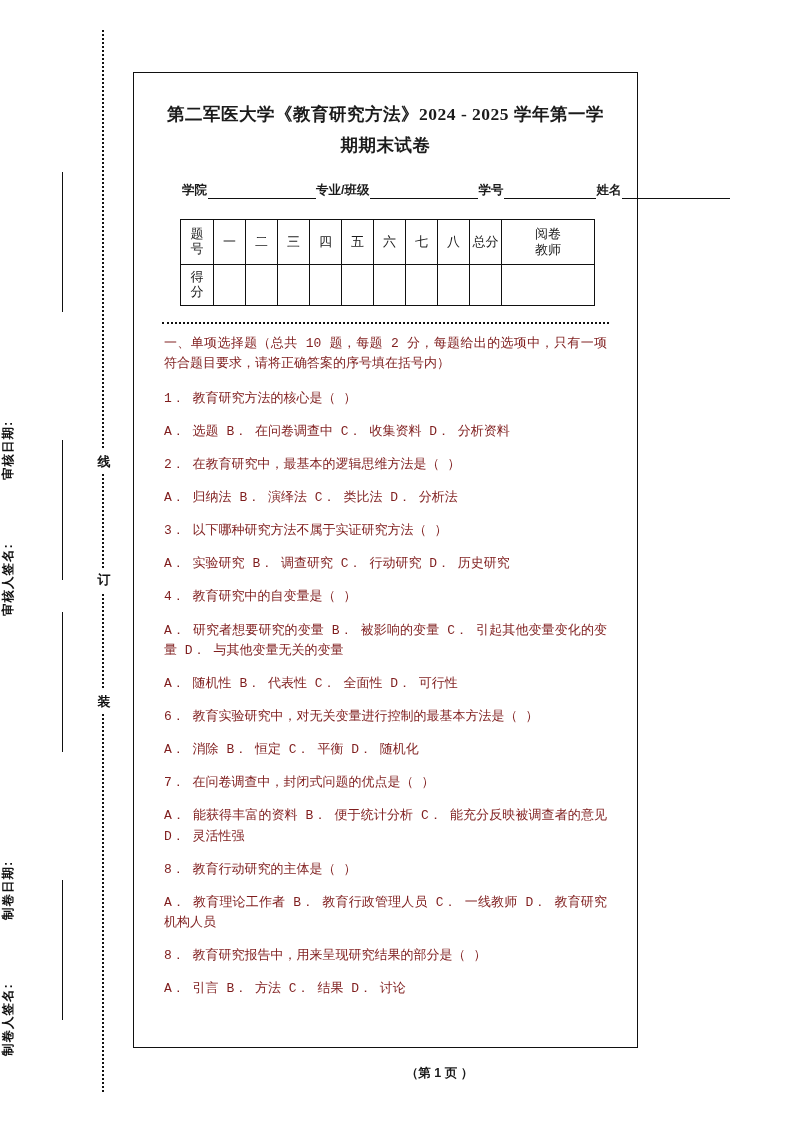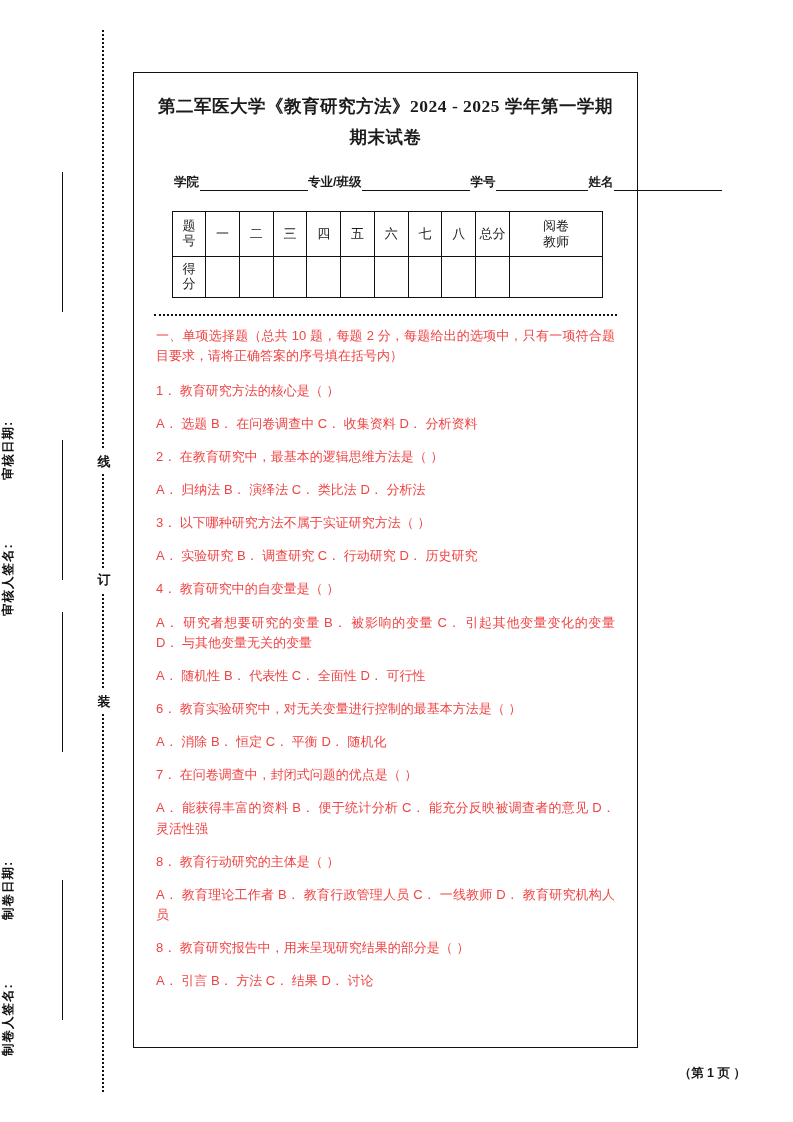"第二军医大学《教育研究方法》2024 - 2025 学年第一学期期末试卷" .sheet { padding: 0 -> 8px }
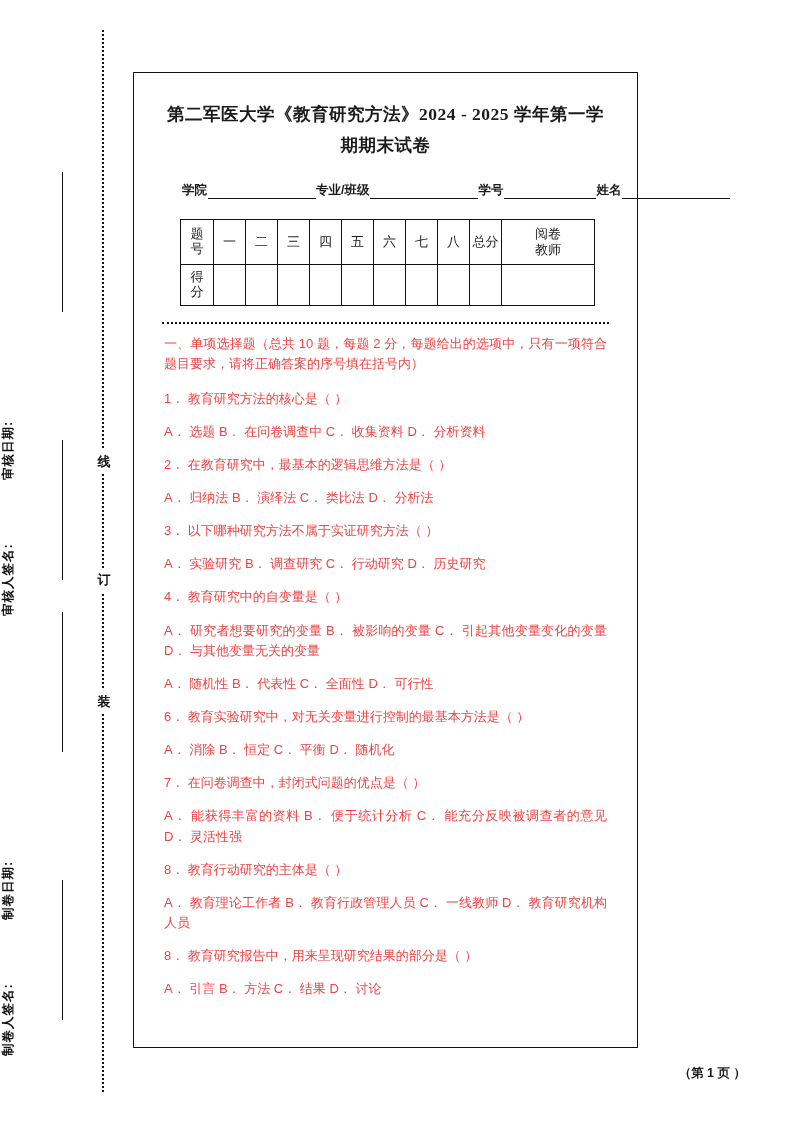"一、单项选择题（总共 10 题，每题 2" .body-text { color: #ef4444 -> #7f1d1d; font-family: Liberation Sans, sans-serif -> Liberation Mono, monospace }
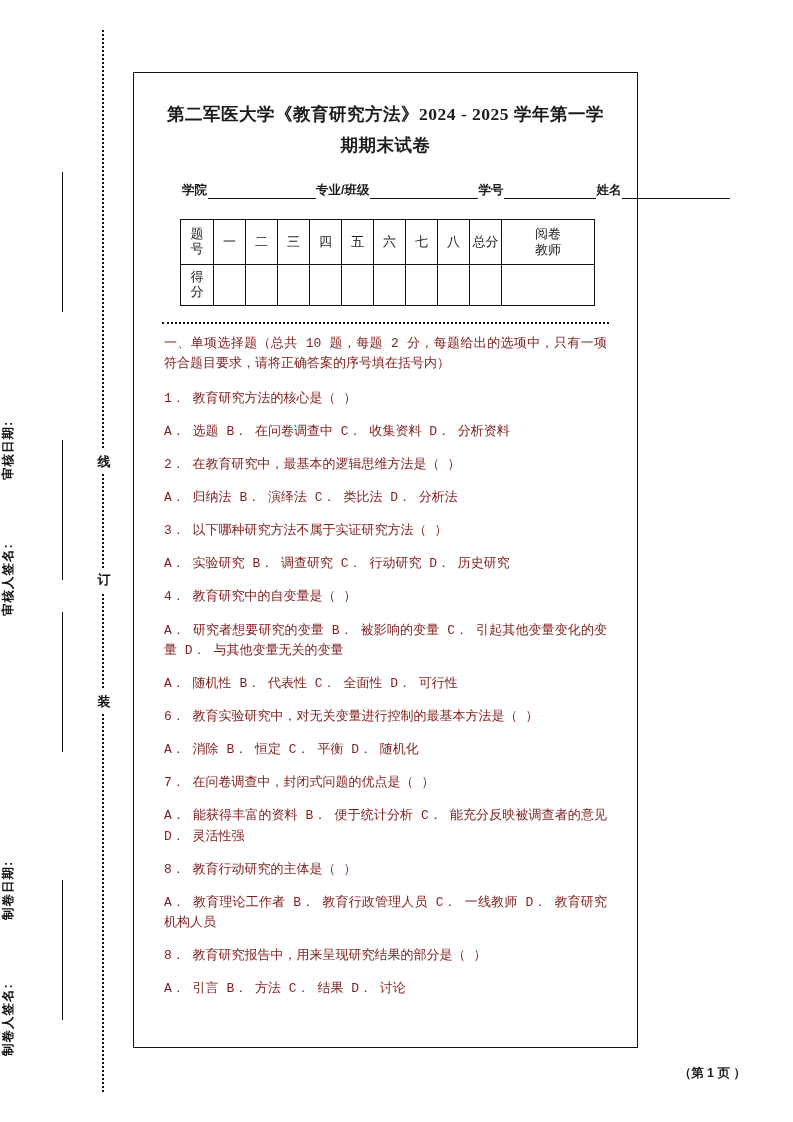"（第 1 页 ）" .page-footer { text-align: right -> center }
